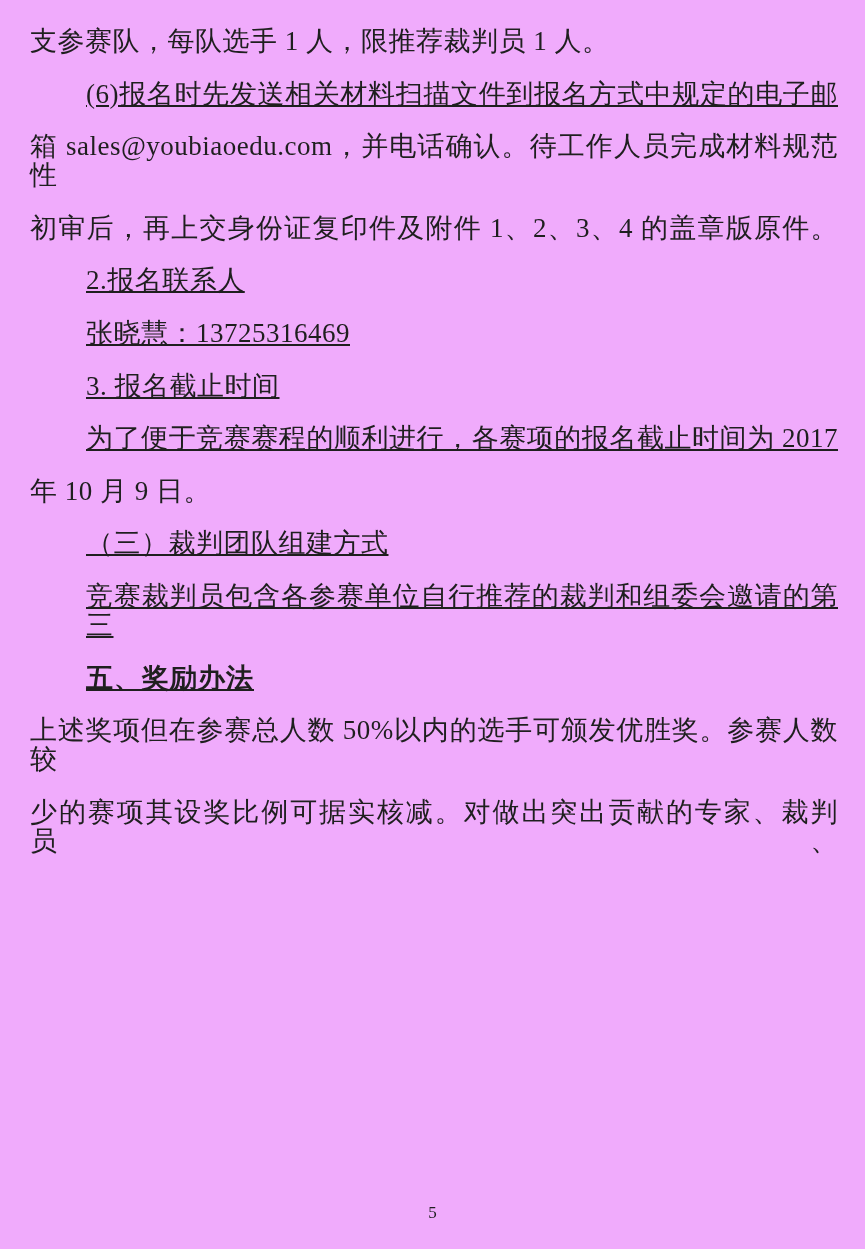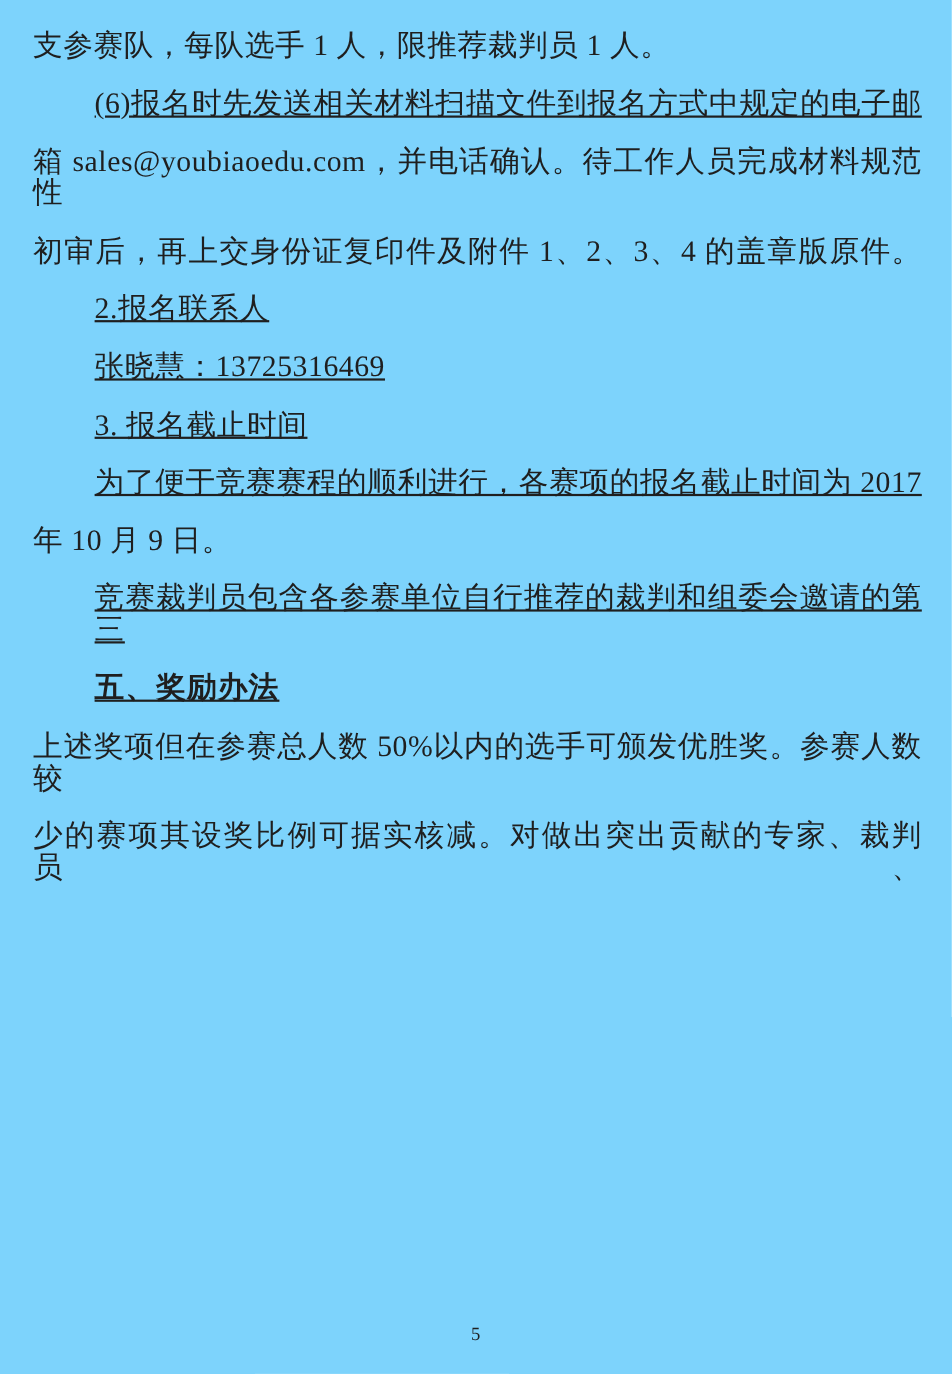"支参赛队，每队选手 1 人，限推荐裁判员 1 人。" div.page { background: #7dd3fc -> #f0abfc }
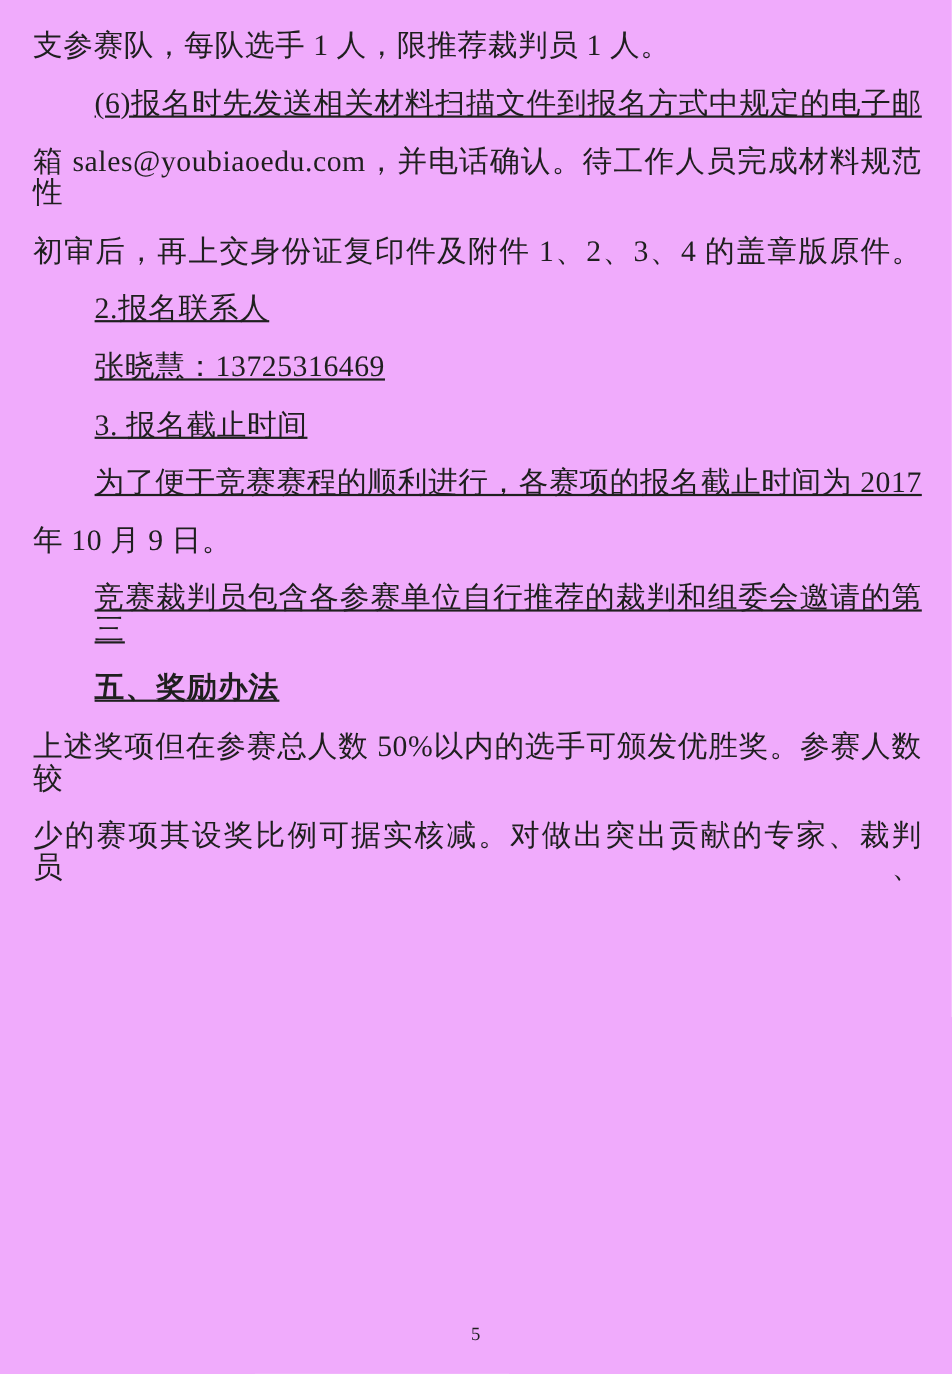"（三）裁判团队组建方式" div.line { html: none -> <div>（三）裁判团队组建方式</div> }
